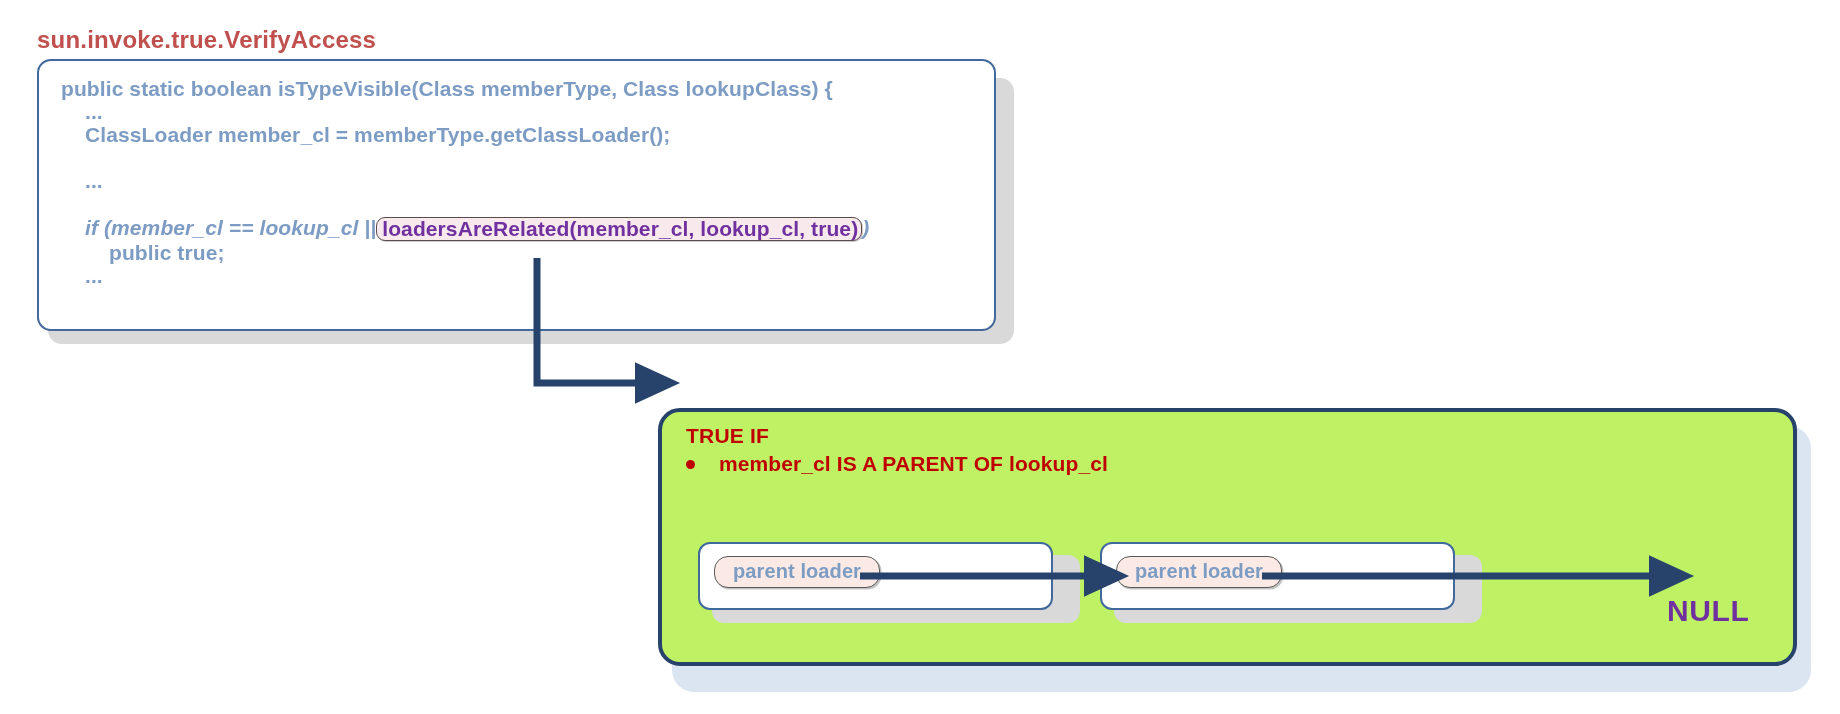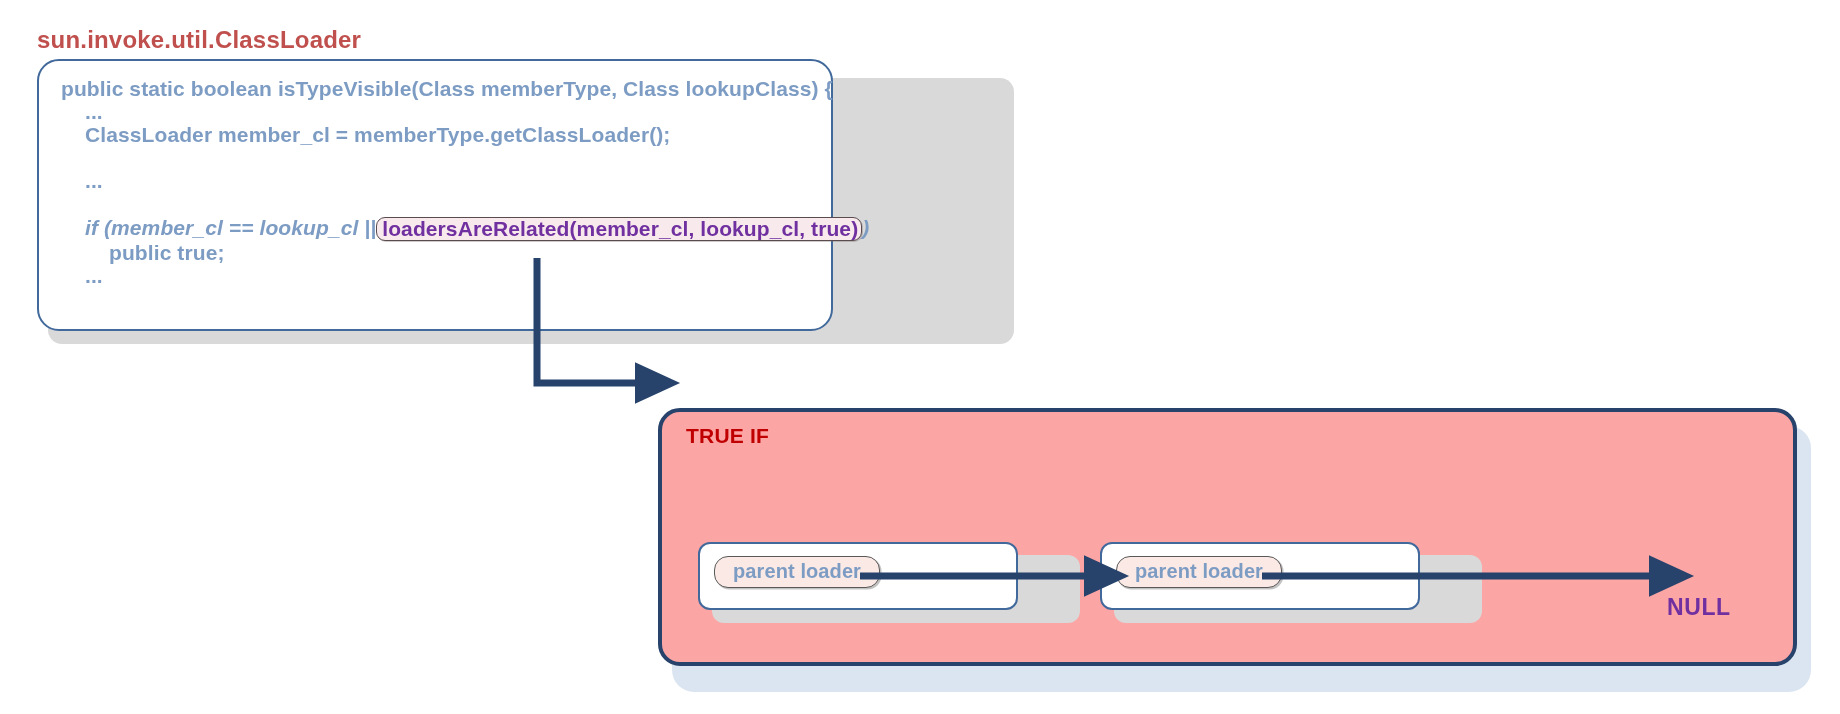"sun.invoke.util.ClassLoader" div.class-title { text: sun.invoke.util.ClassLoader -> sun.invoke.true.VerifyAccess }
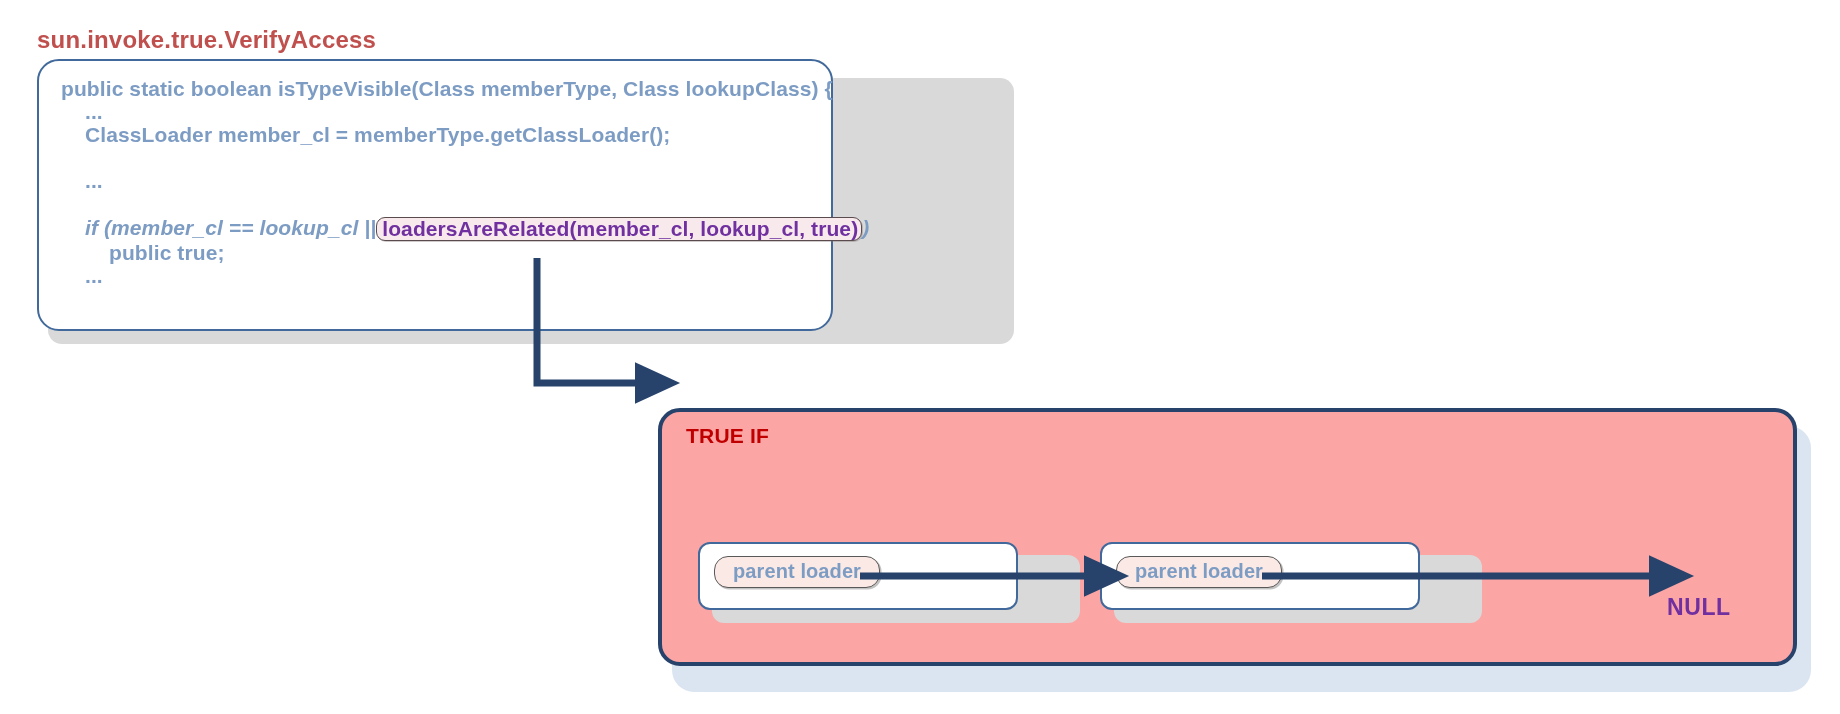"public static boolean" .code-panel { border-radius: 22px -> 14px; width: 796px -> 959px }
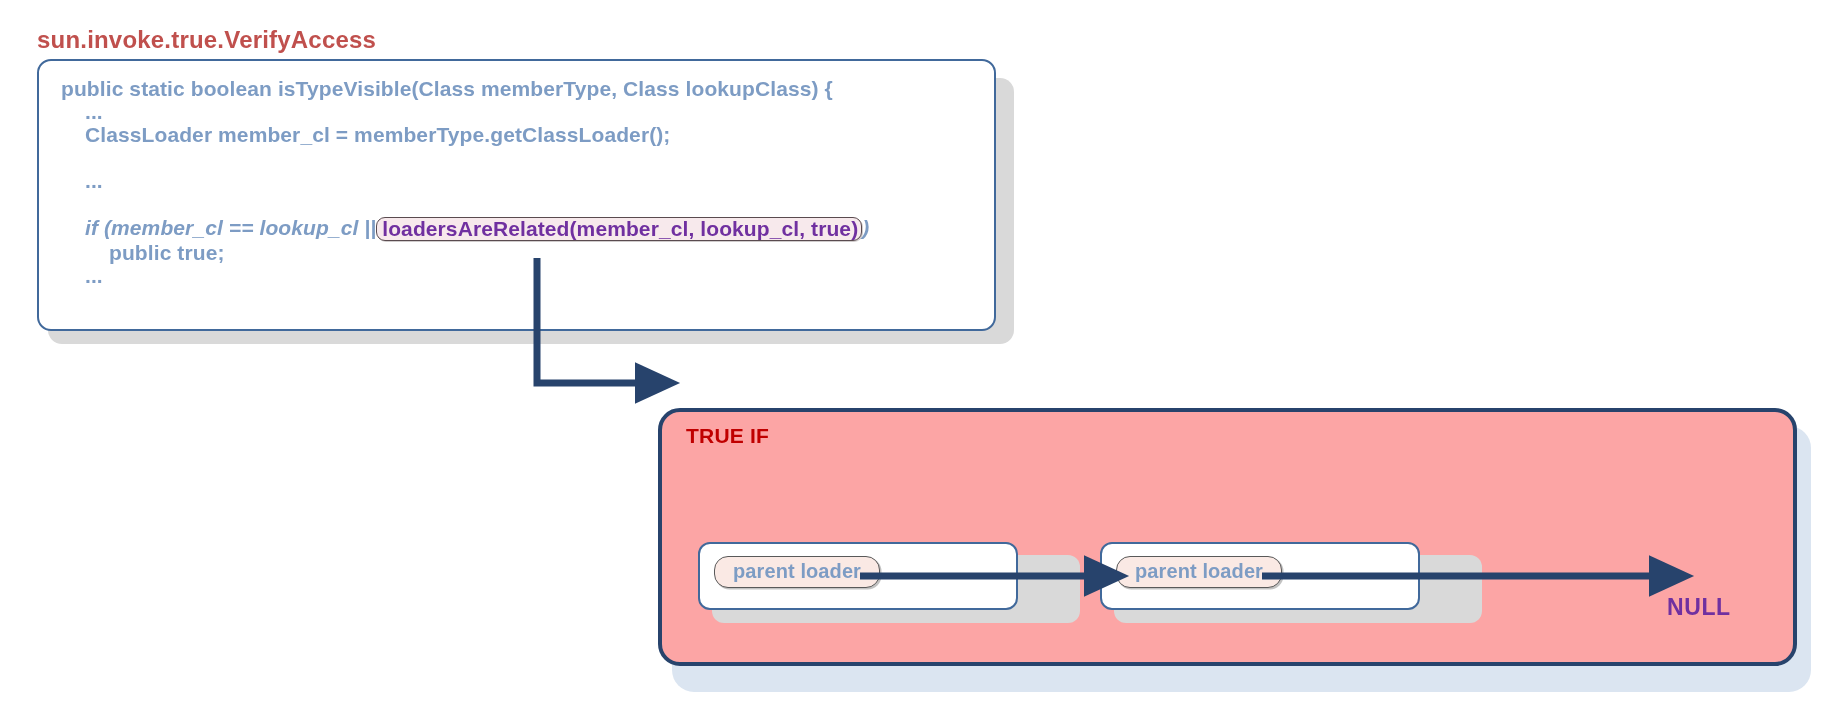"TRUE IF" .true-panel { background: #fca5a5 -> #bef264 }
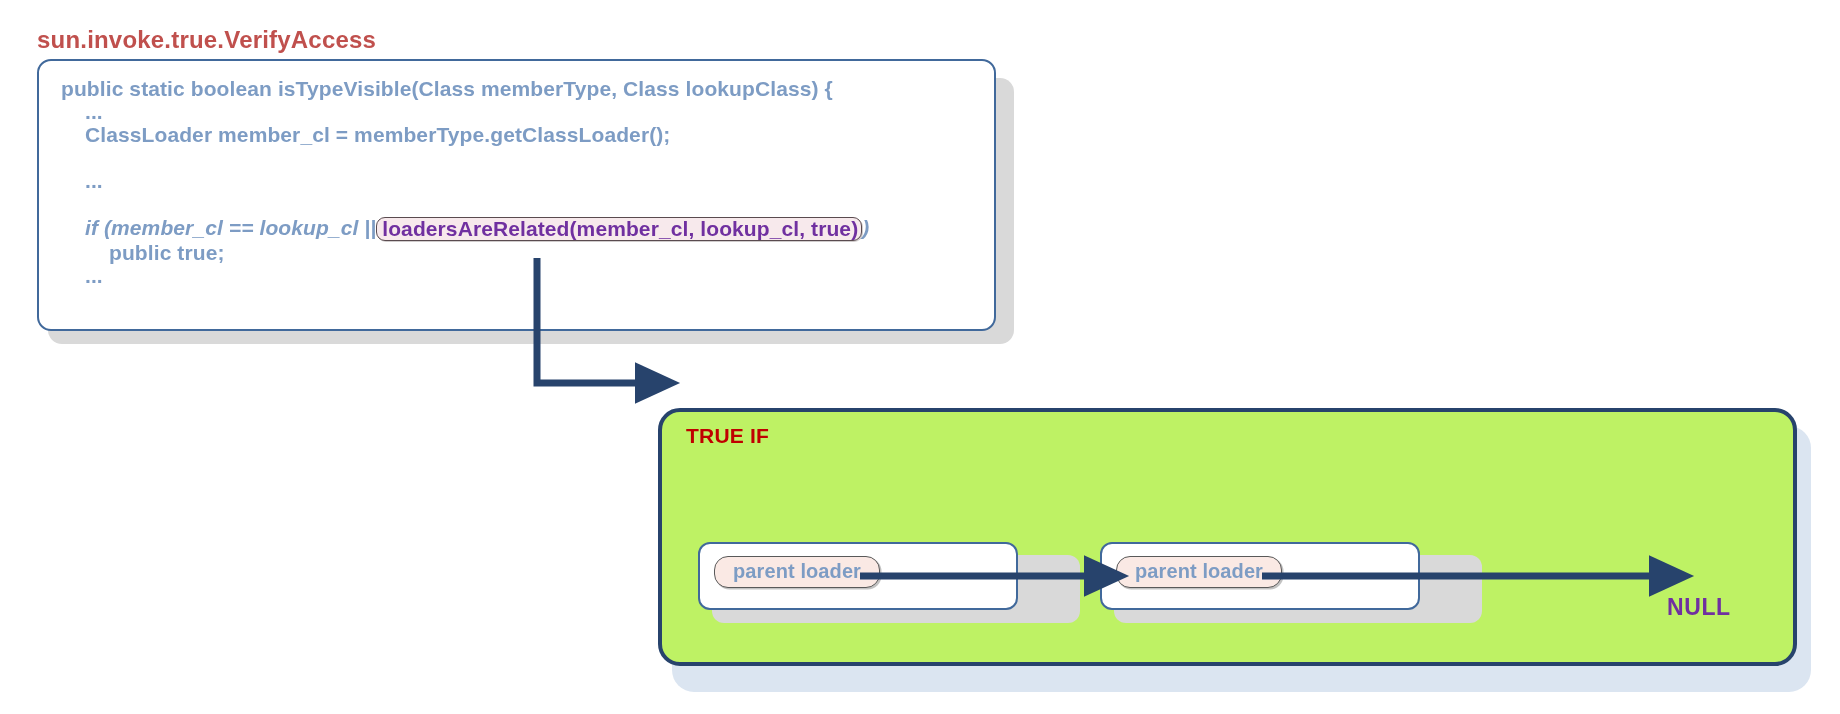"member_cl IS A PARENT OF" div.bullet-row { html: none -> <div> <span></span> <span>member_cl IS A PARENT OF lookup_cl</span> </div> }
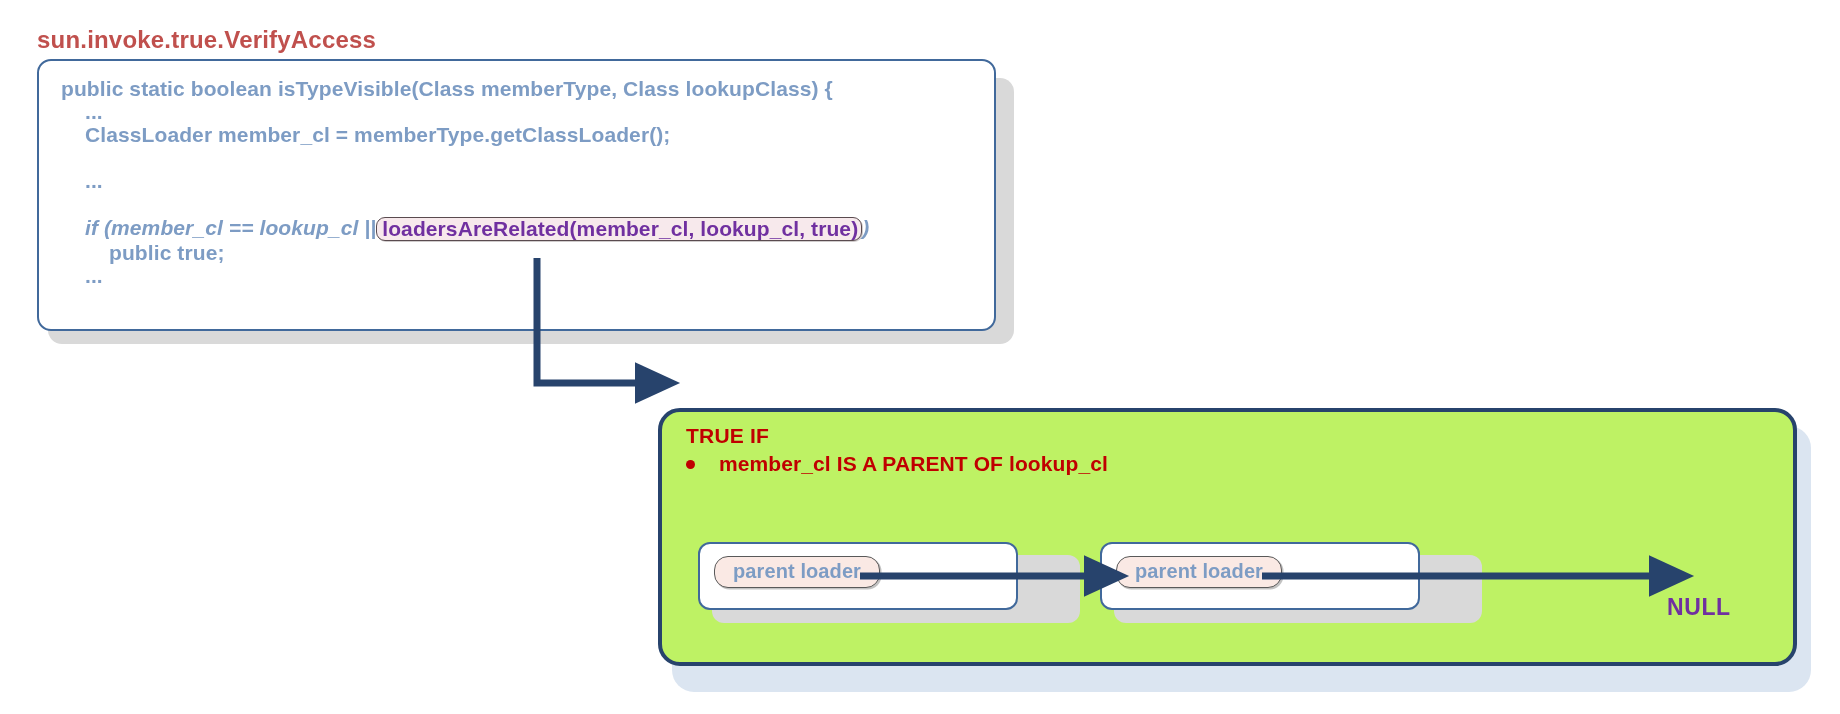"parent loader" .loader-box { width: 320px -> 355px }
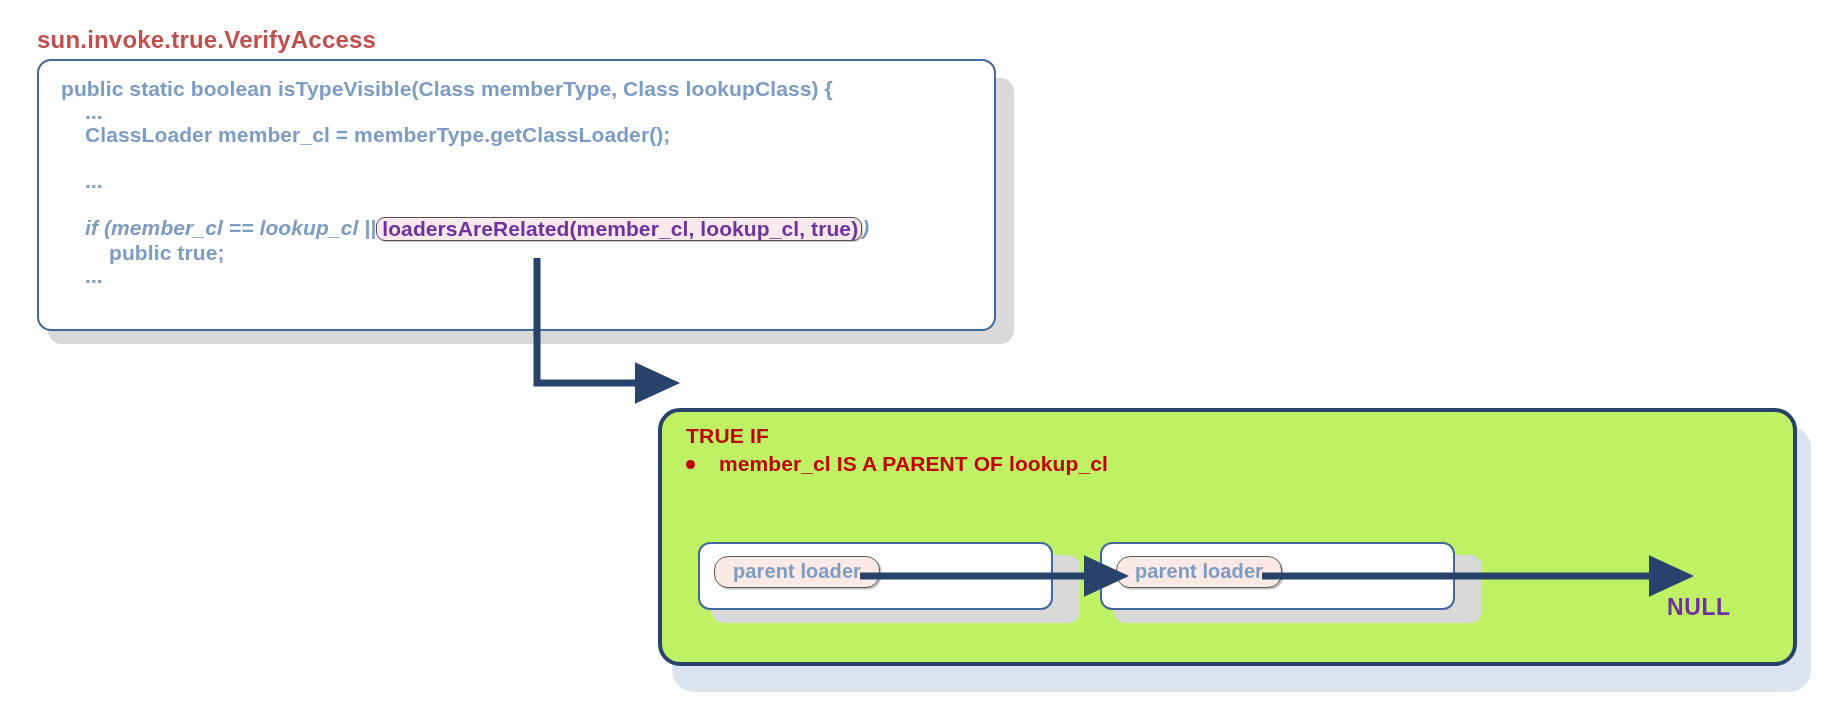"NULL" .null-label { font-size: 23px -> 30px }
